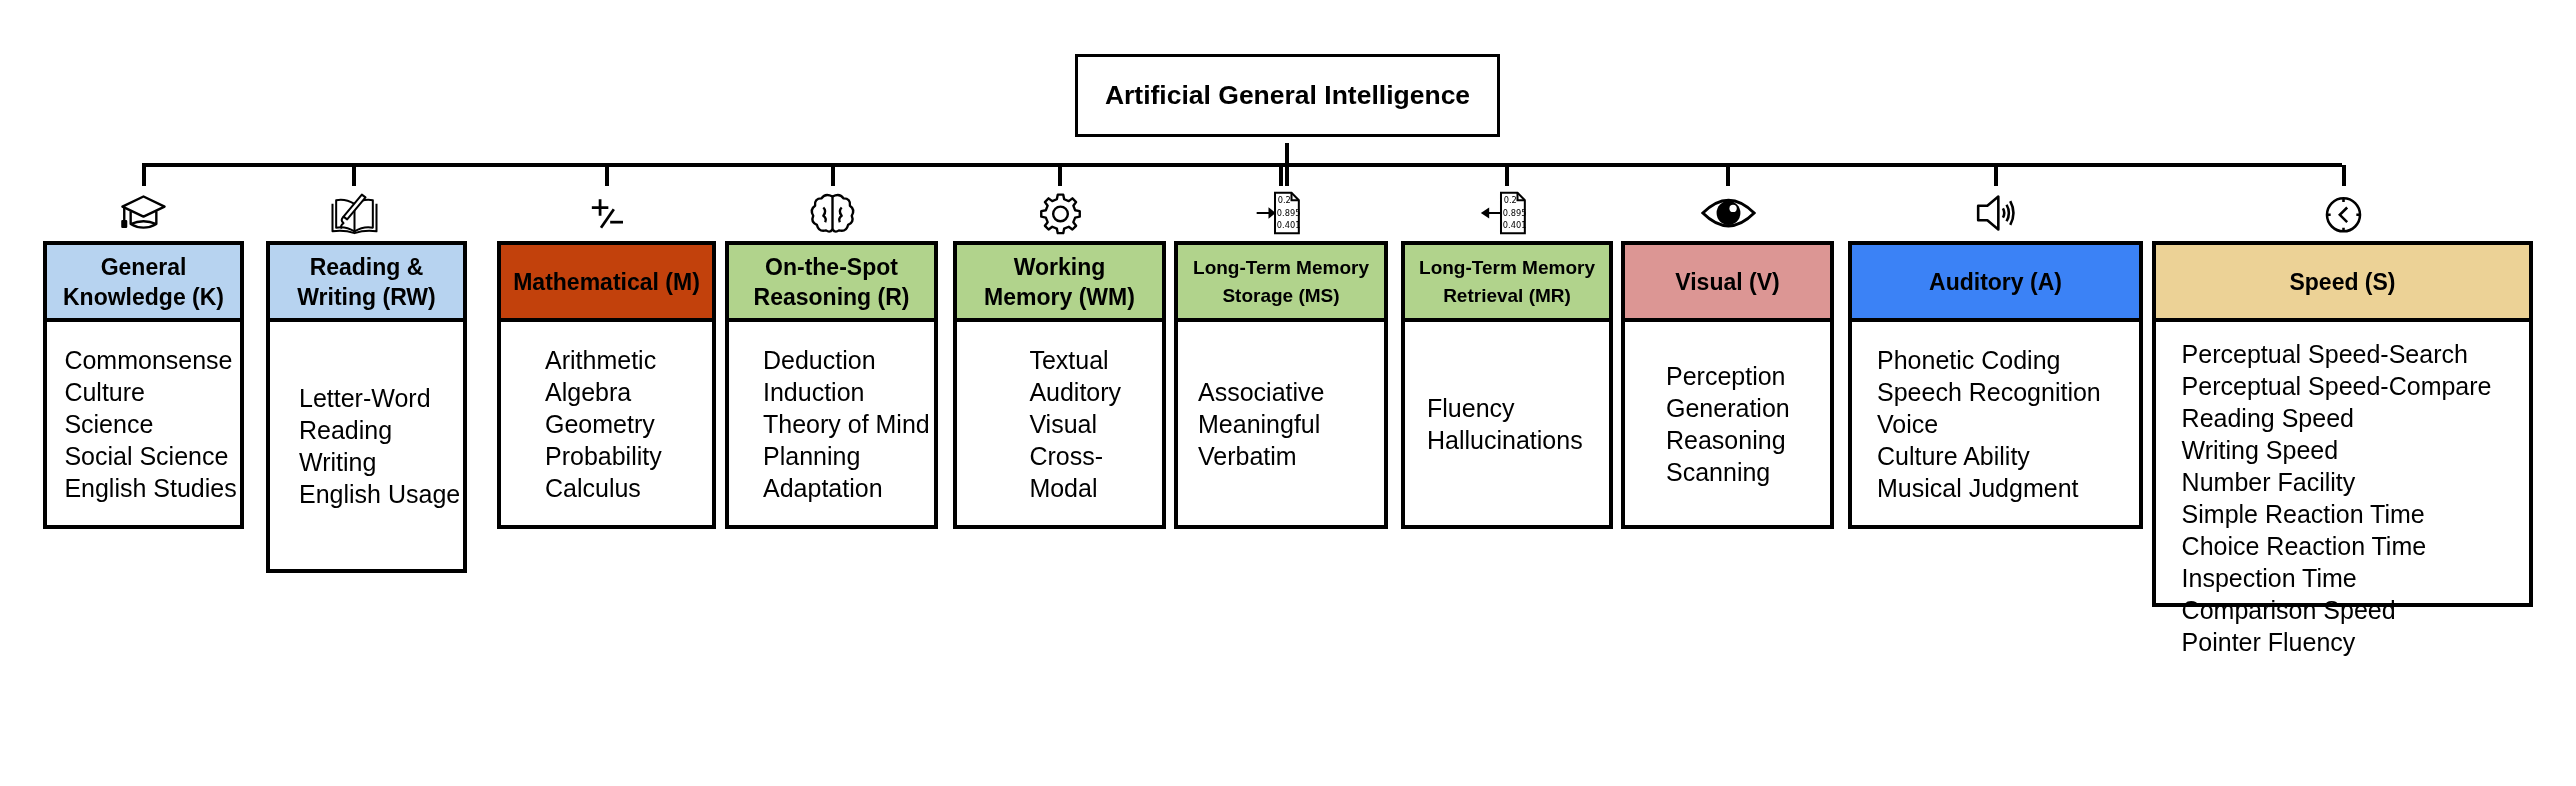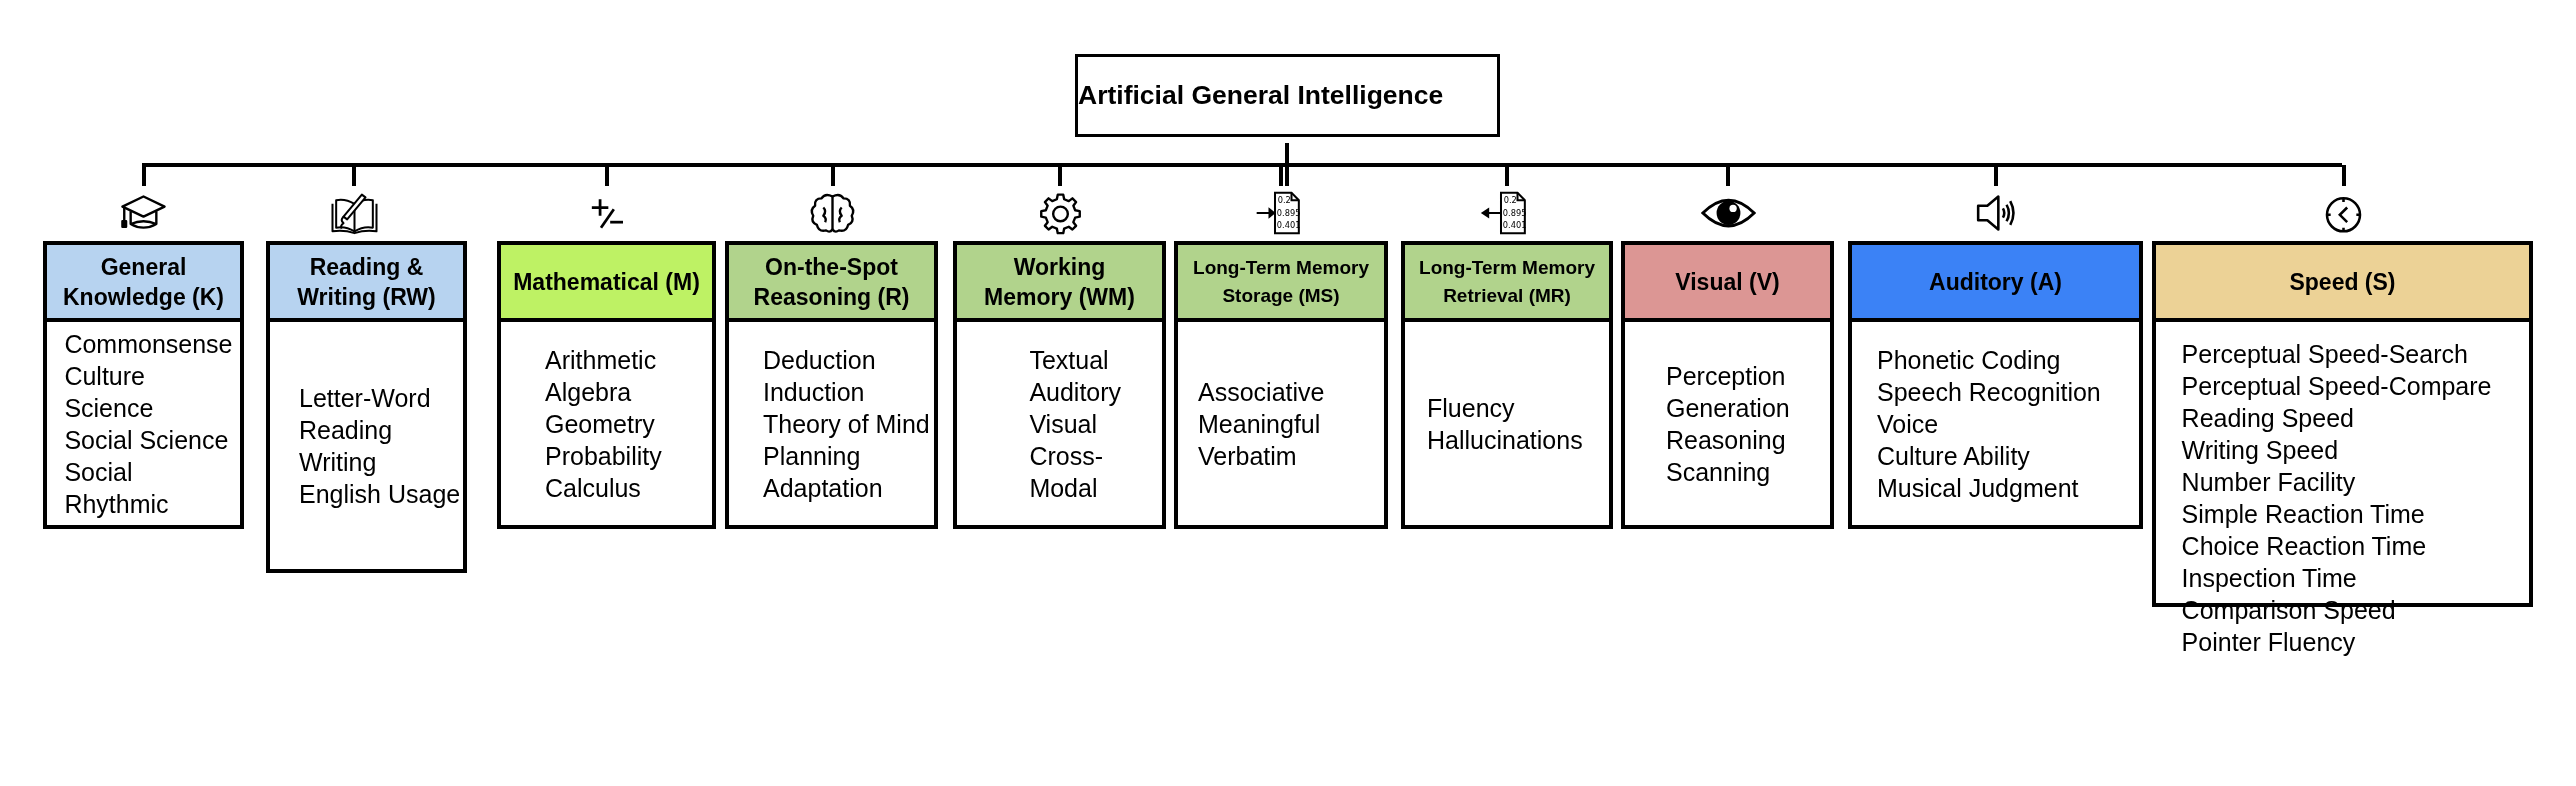"Artificial General Intelligence" .title-box { justify-content: none -> center }
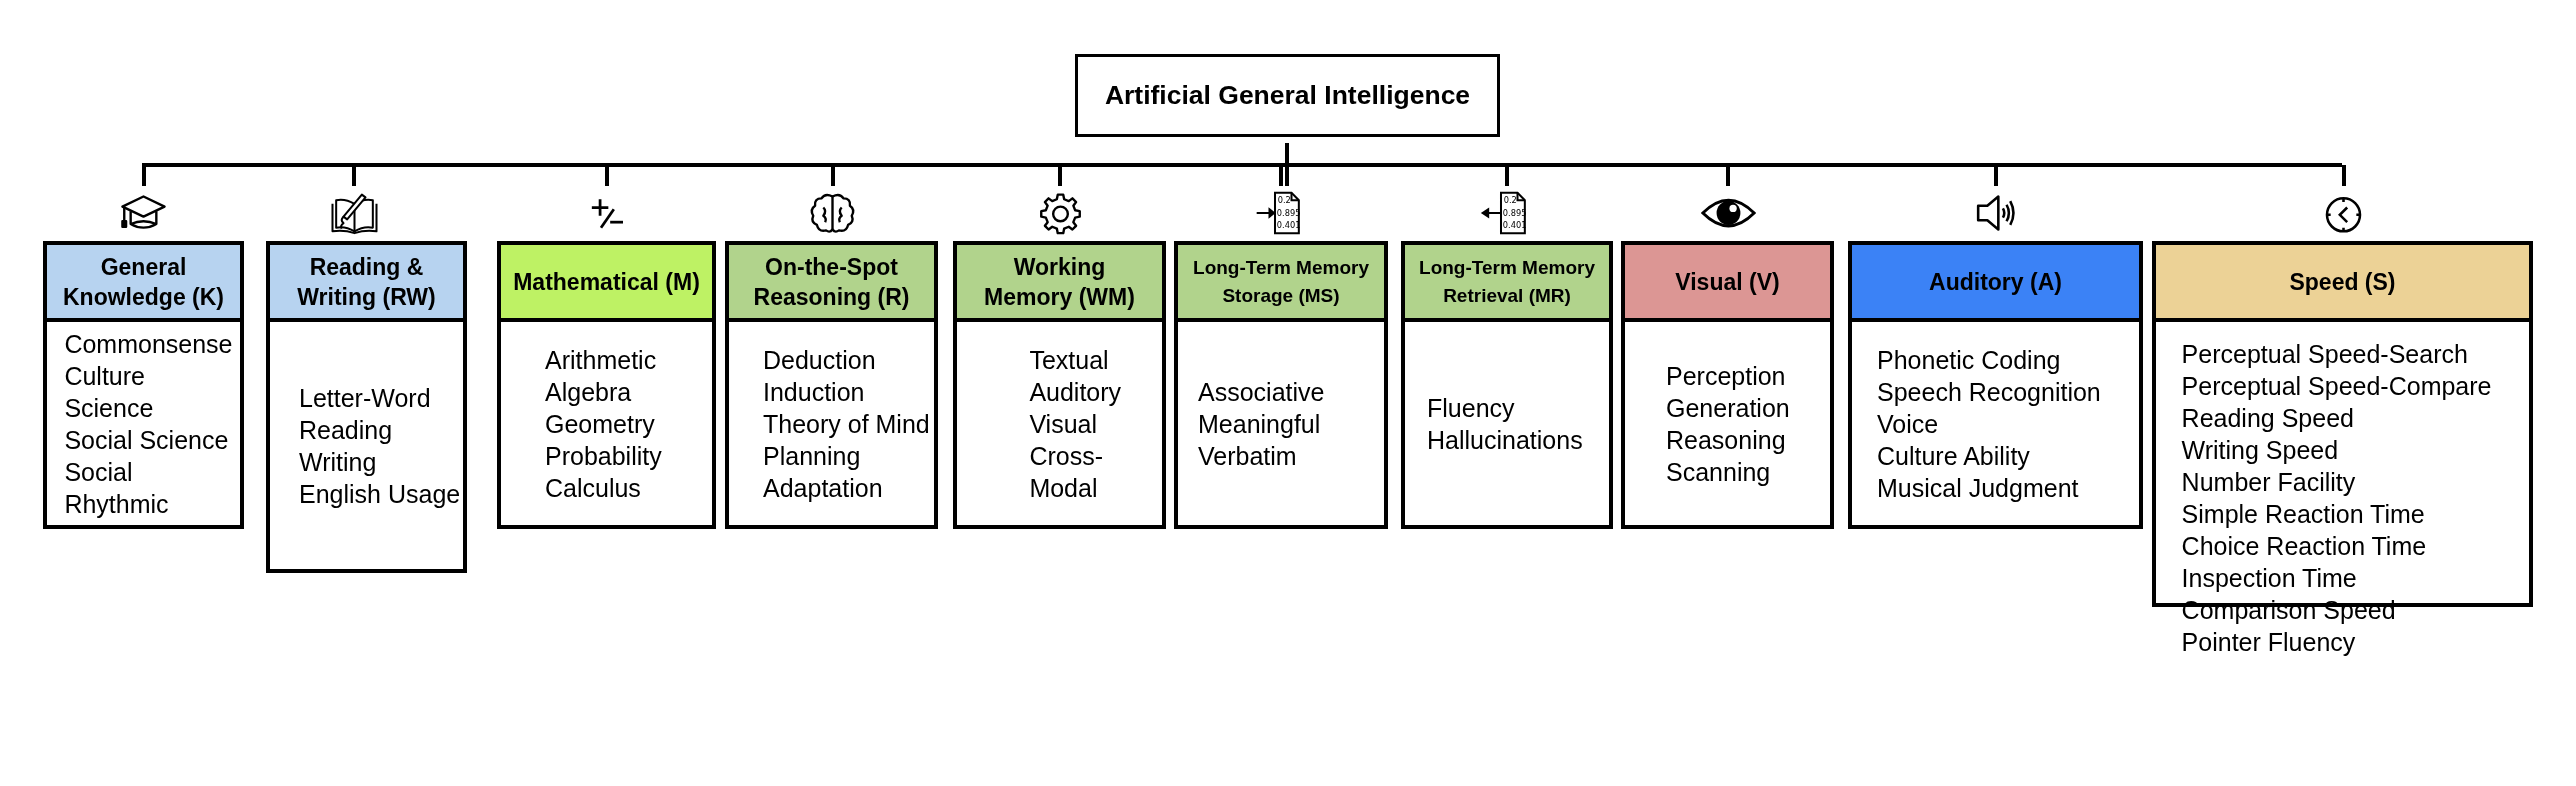"Mathematical (M)" div.hdr { background: #bef264 -> #c2410c }
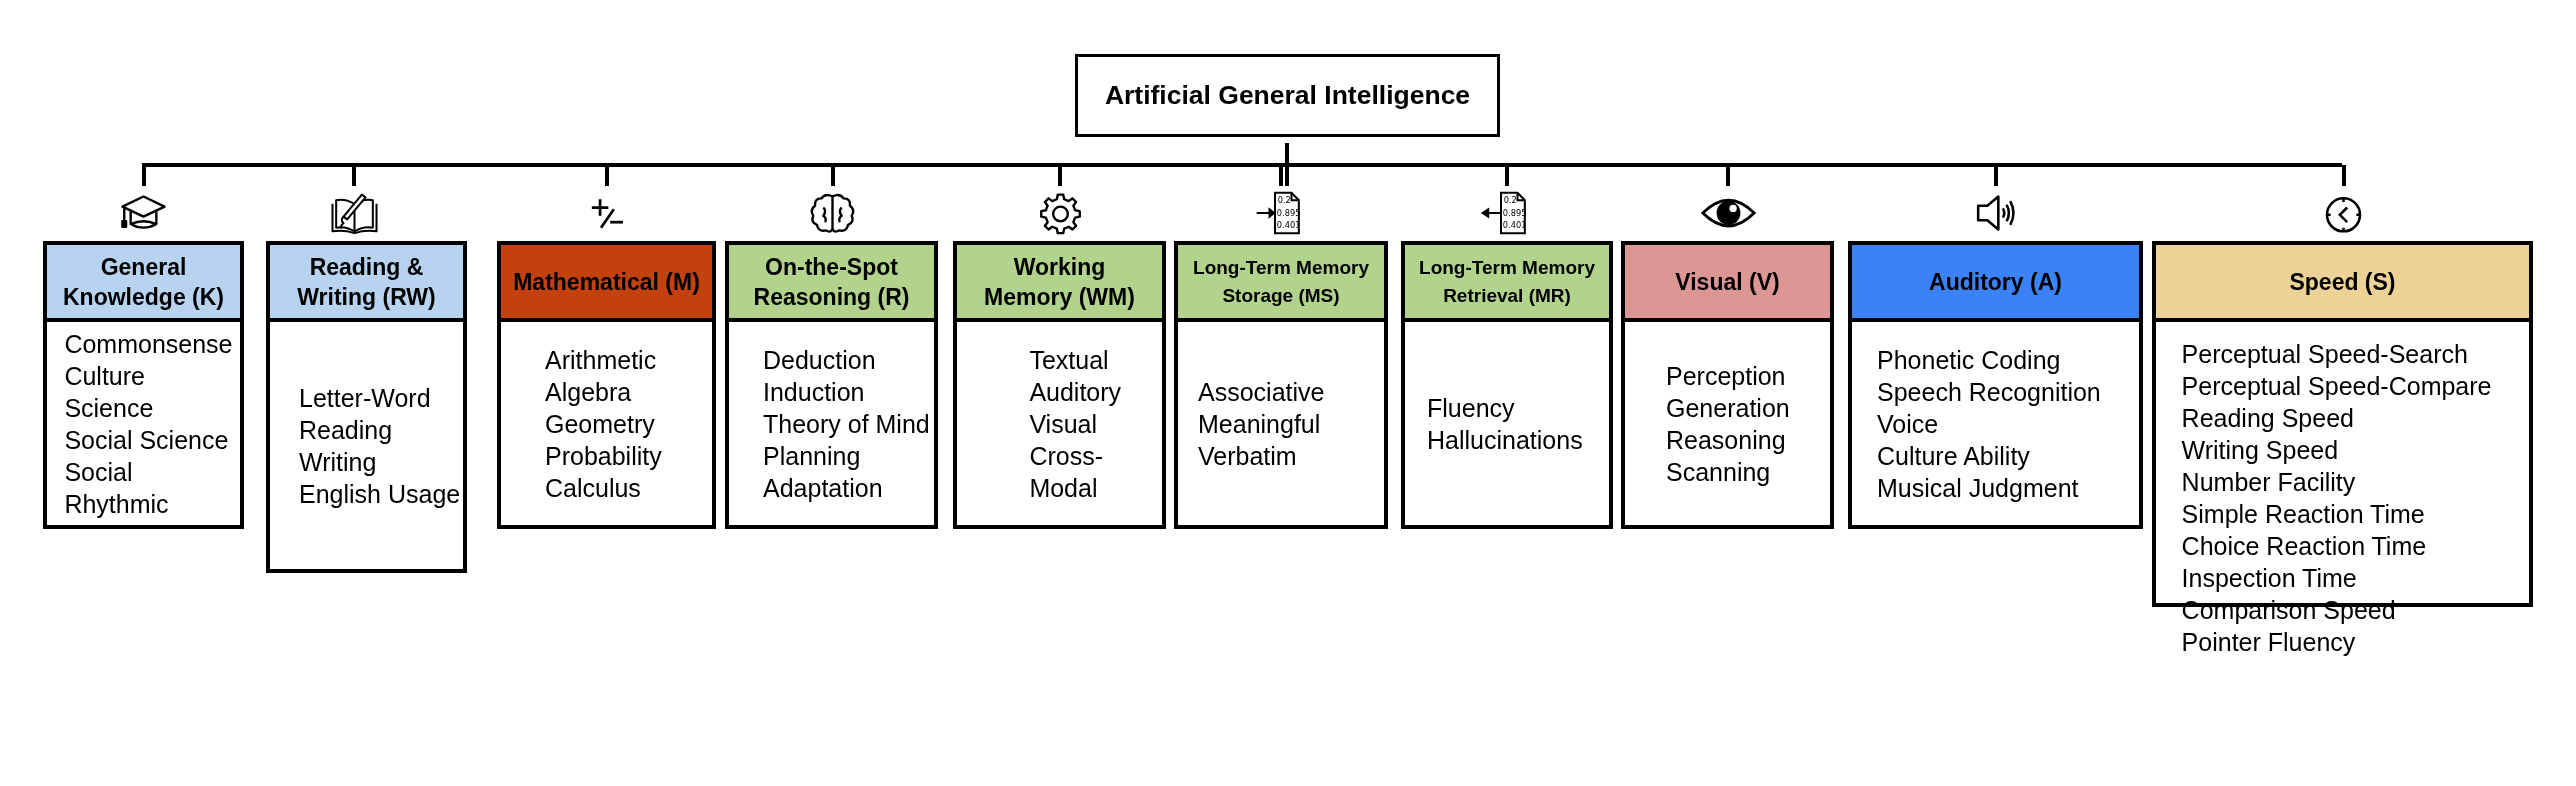"Social Rhythmic" li { text: Social Rhythmic -> English Studies }
